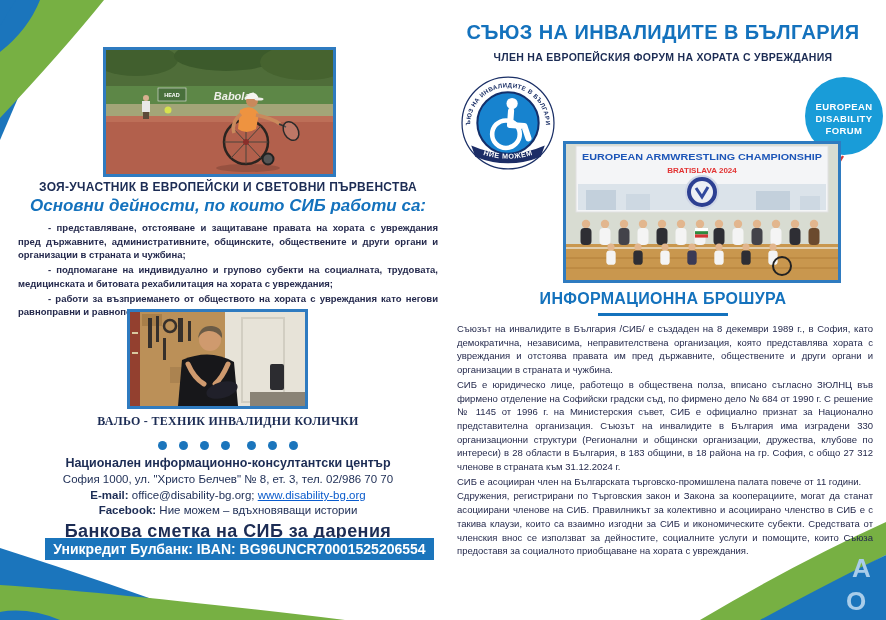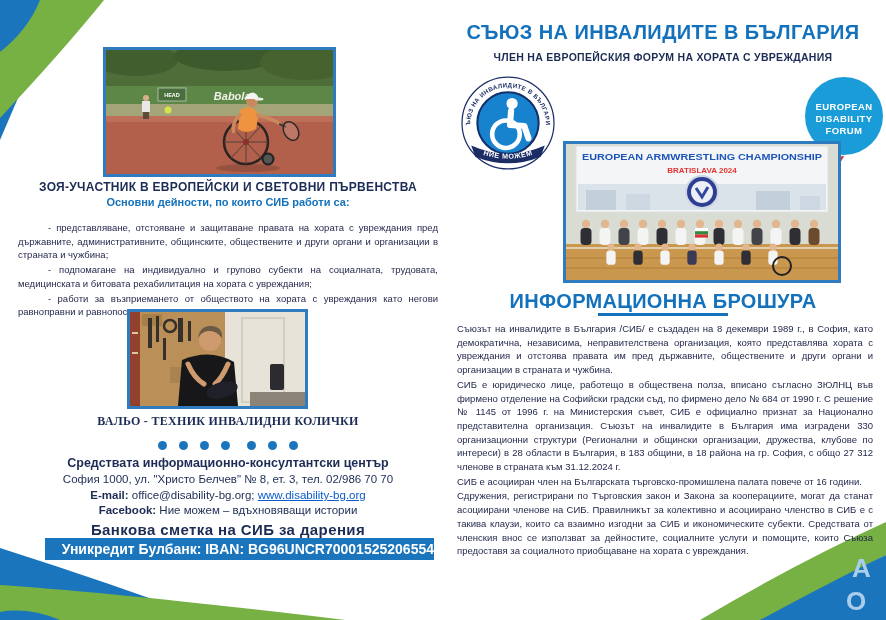"Основни дейности, по които СИБ" div.abs { font-size: 11px -> 17px; font-style: none -> italic }
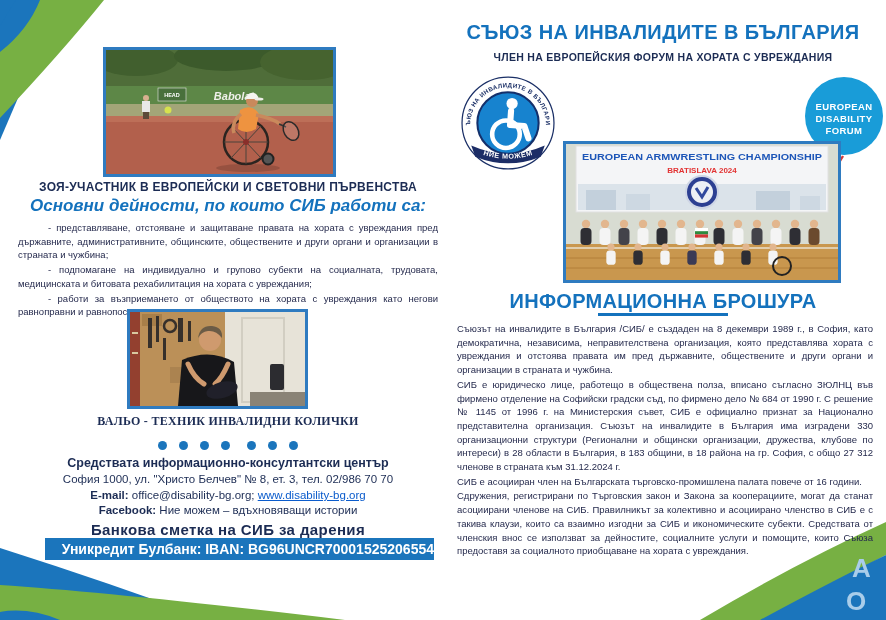"- представляване, отстояване и" .indent { font-weight: none -> bold }
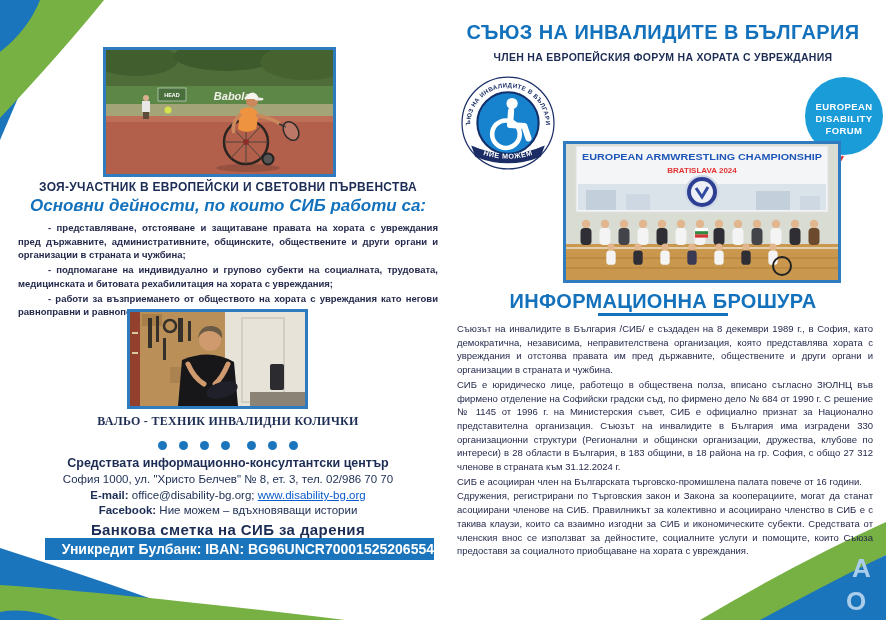"ИНФОРМАЦИОННА БРОШУРА" div.abs { font-size: 20px -> 16px }
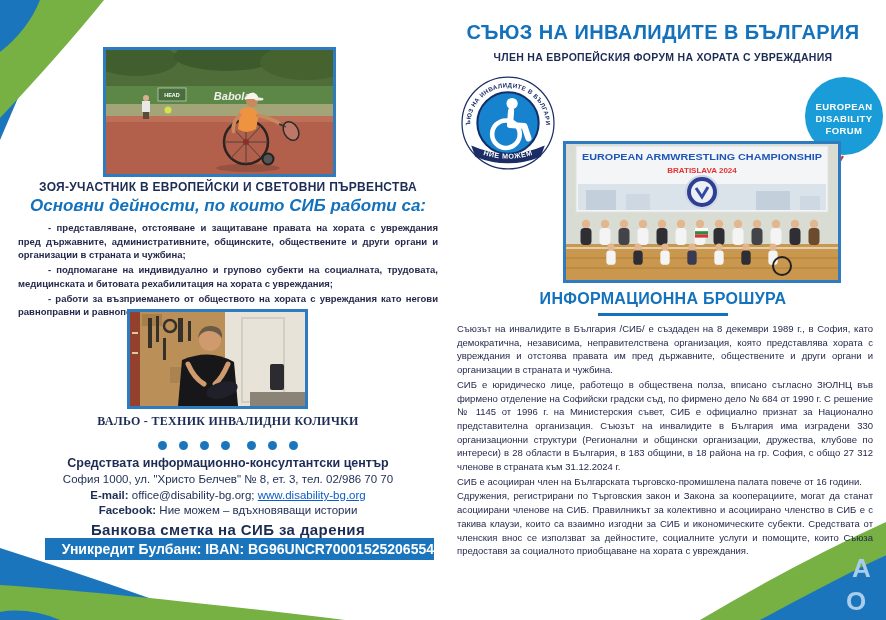"Средствата информационно-консултантски" div.abs { text: Средствата -> Национален }
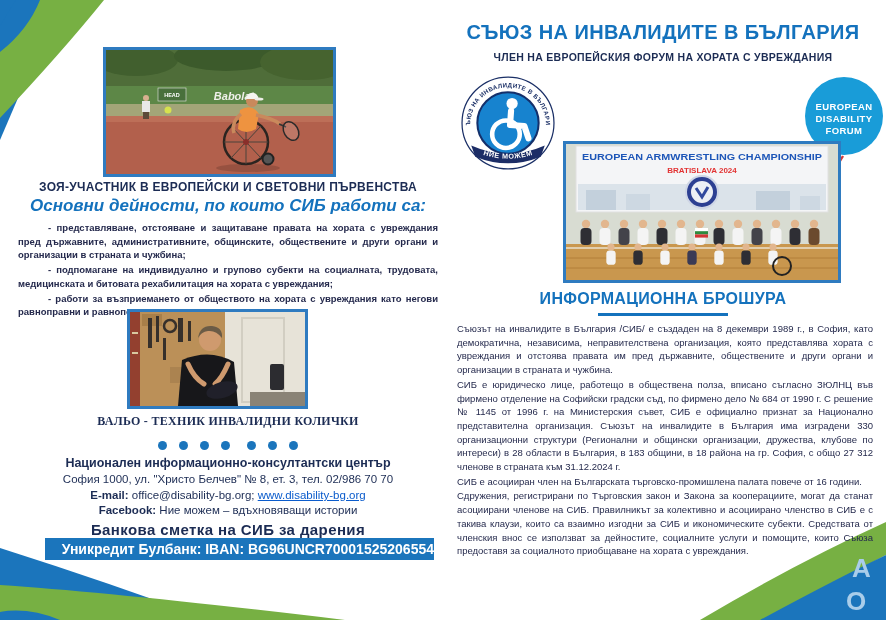"СИБ е асоцииран член на" p.body-par { text: 16 -> 11 }
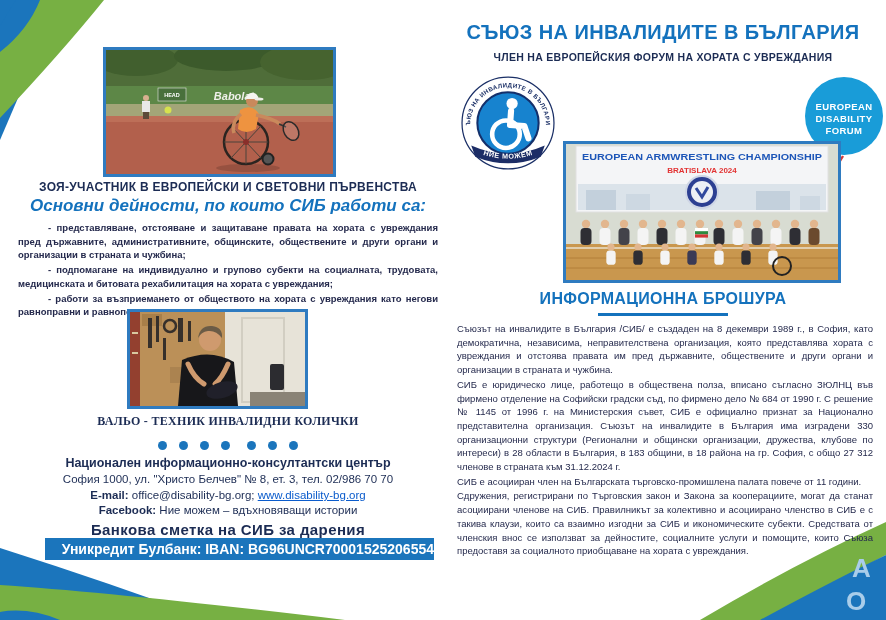"Банкова сметка на СИБ за" div.abs { font-size: 15px -> 18px }
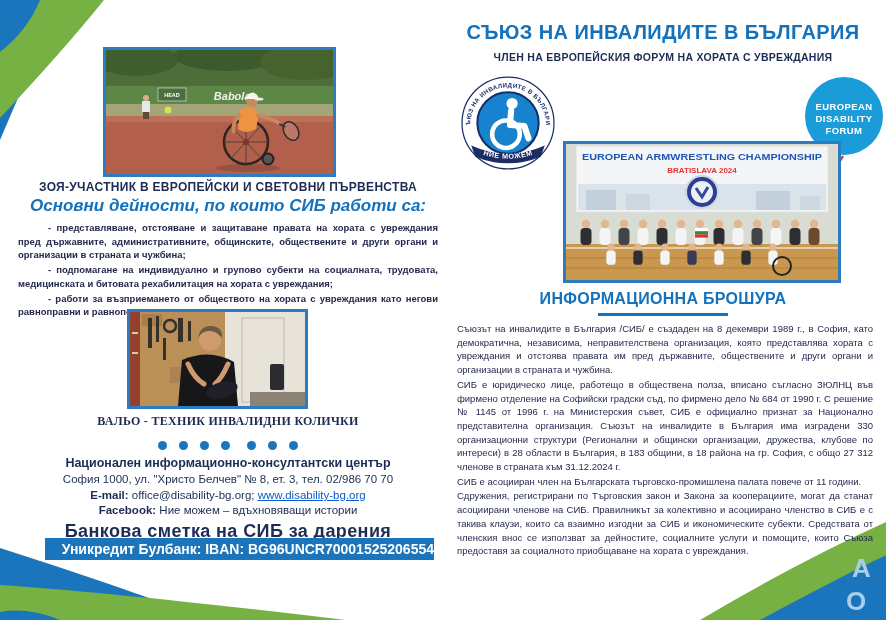"Уникредит Булбанк: IBAN:" #bank-bar { text-align: right -> center }
